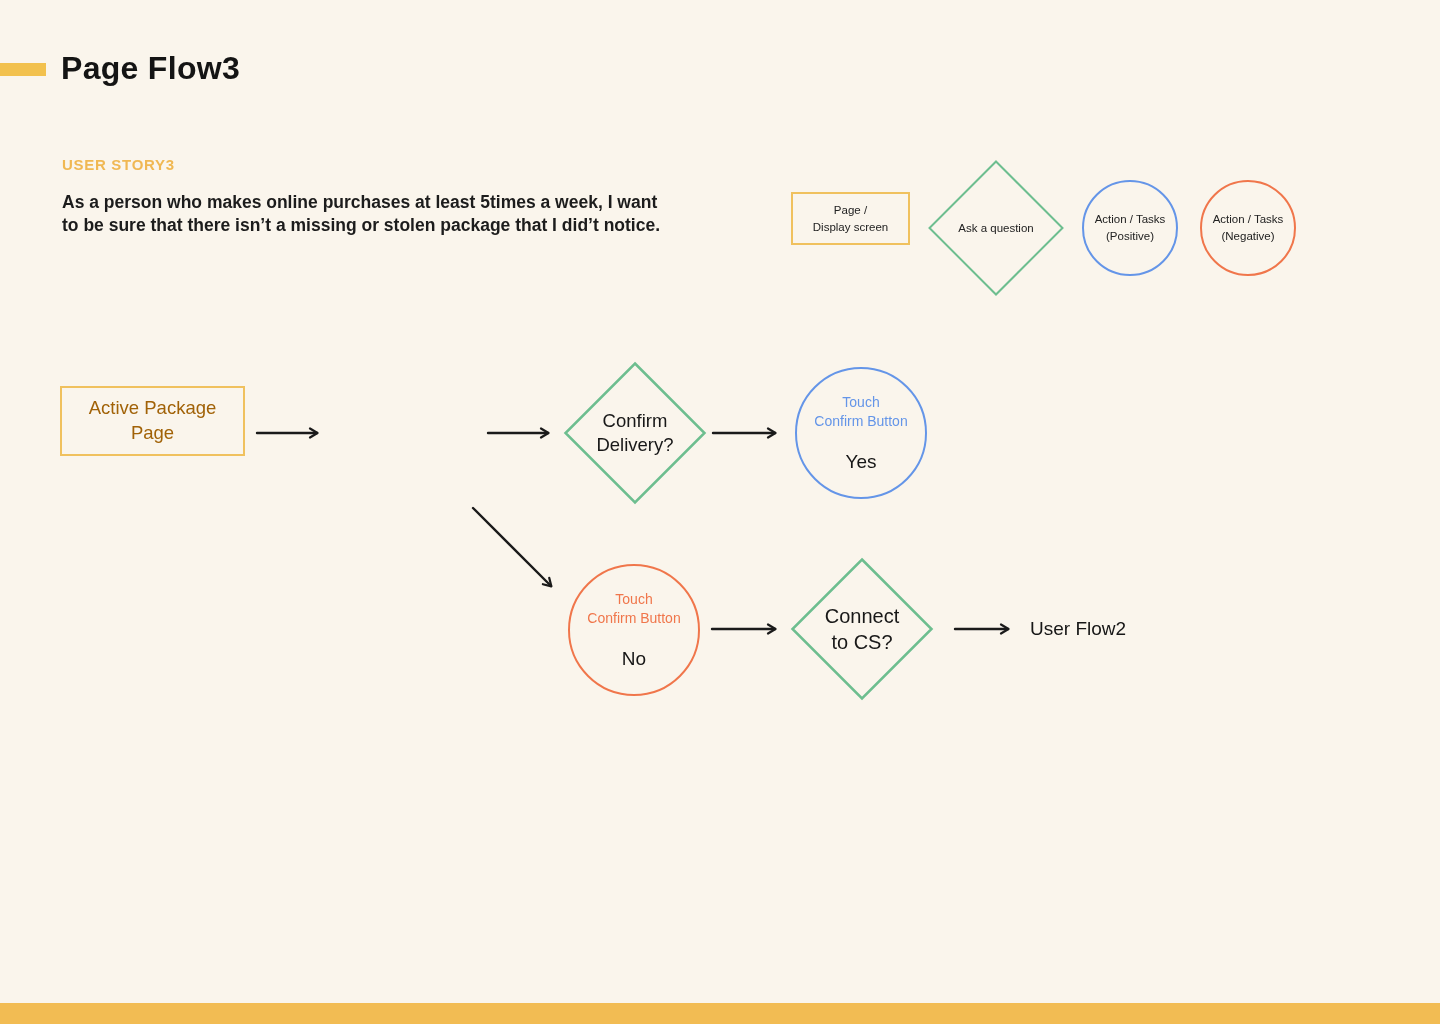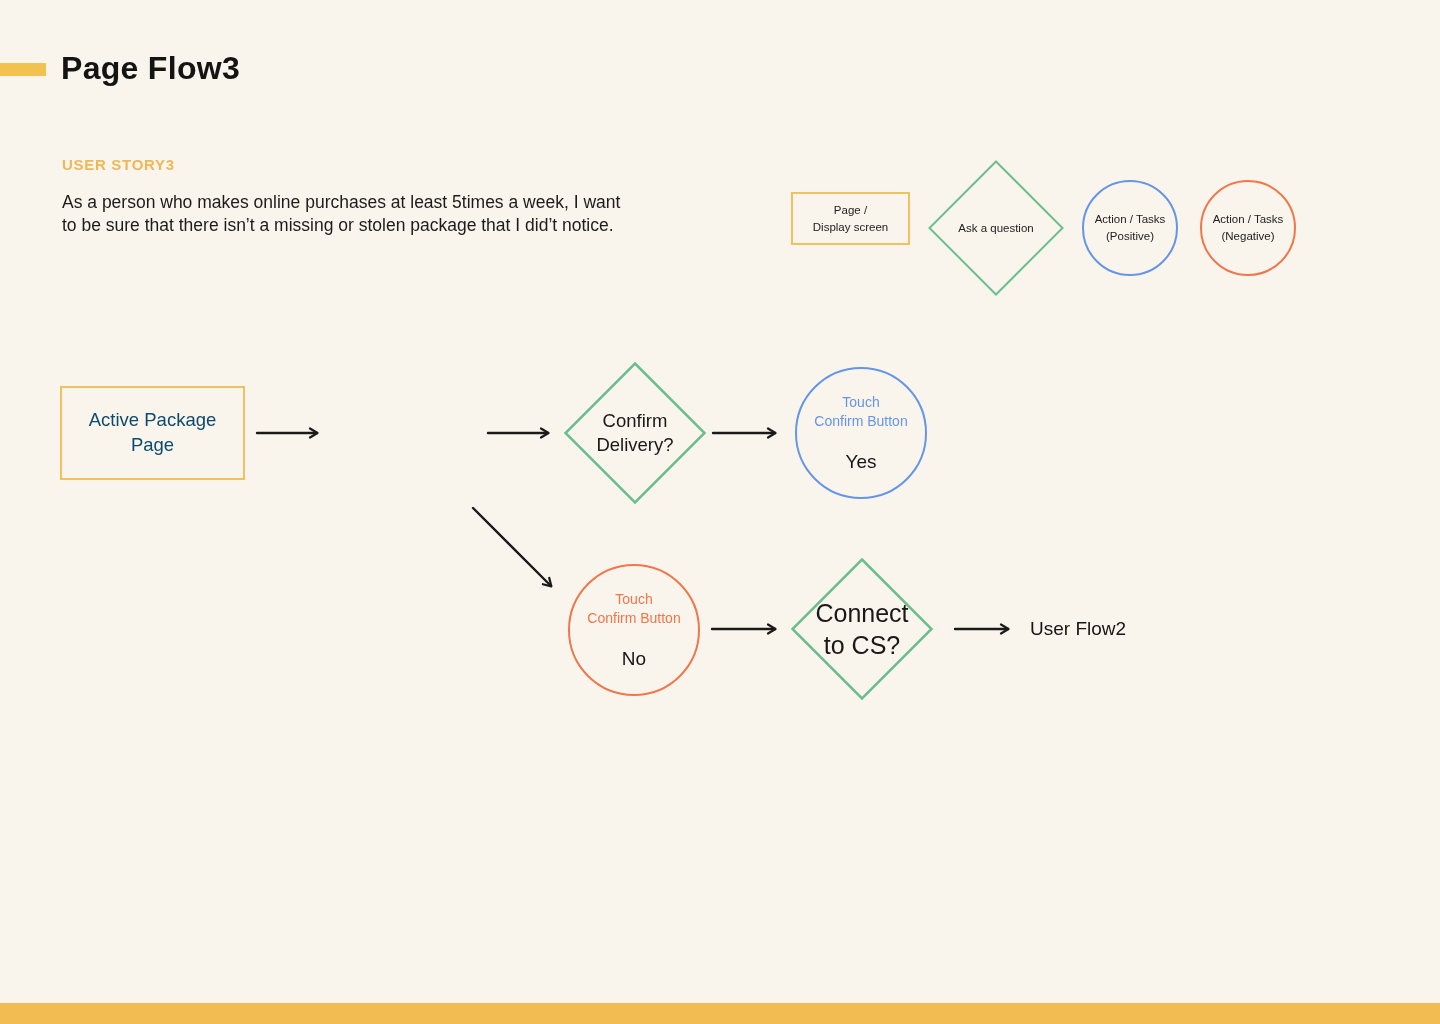"As a person who makes" .story-text { font-weight: 400 -> 700 }
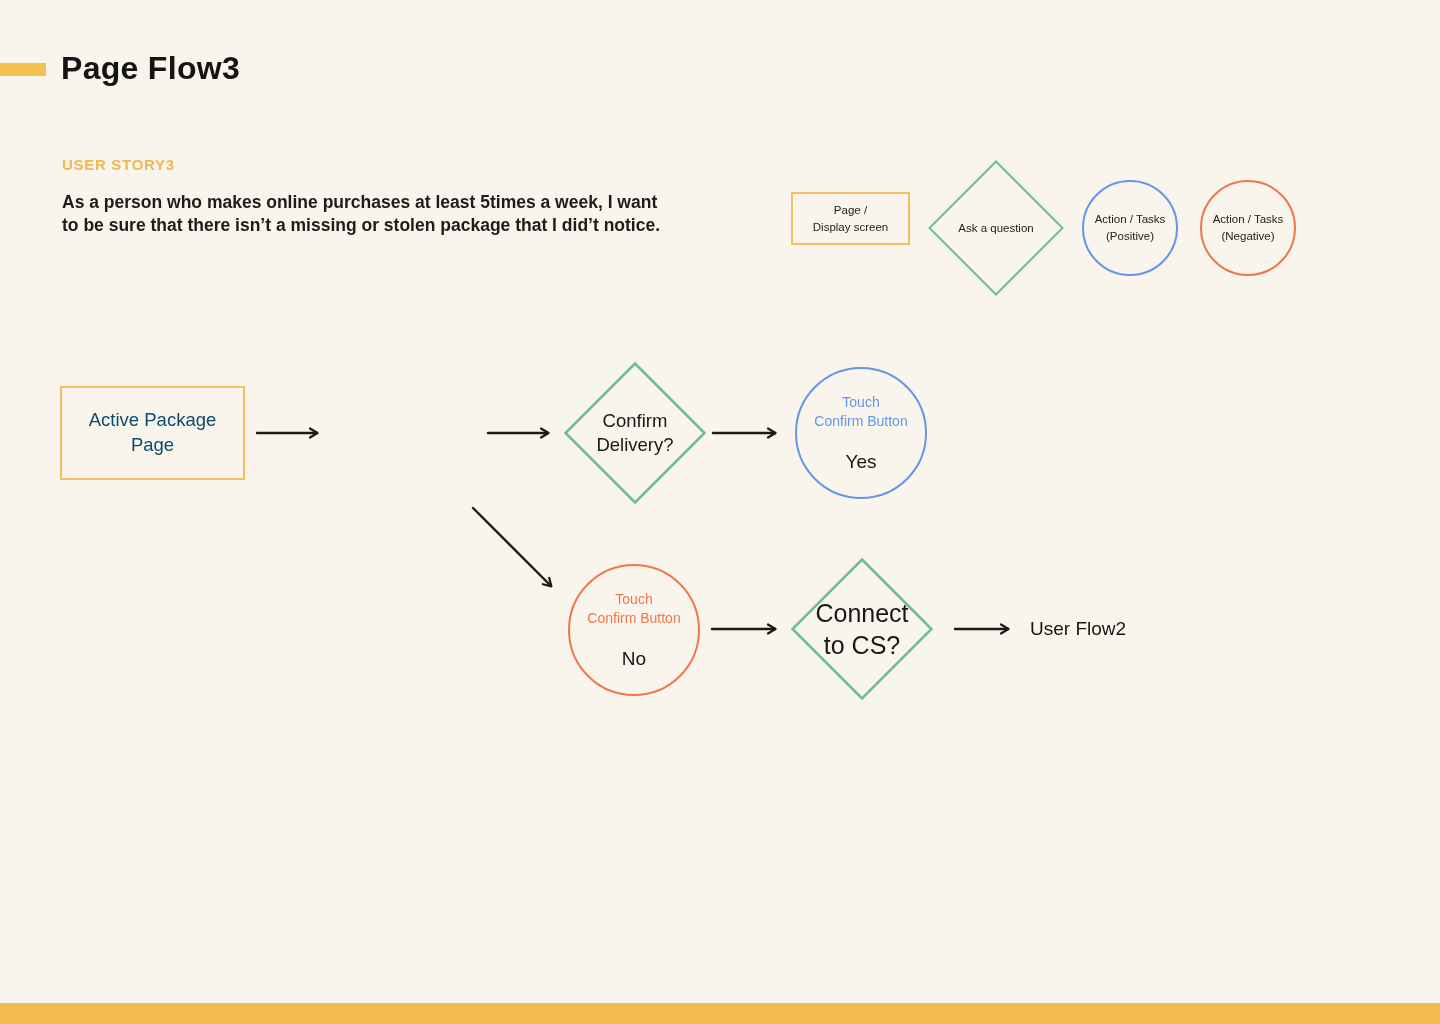"Active Package" .start-rect { color: #0c4a6e -> #a16207; height: 94px -> 70px }
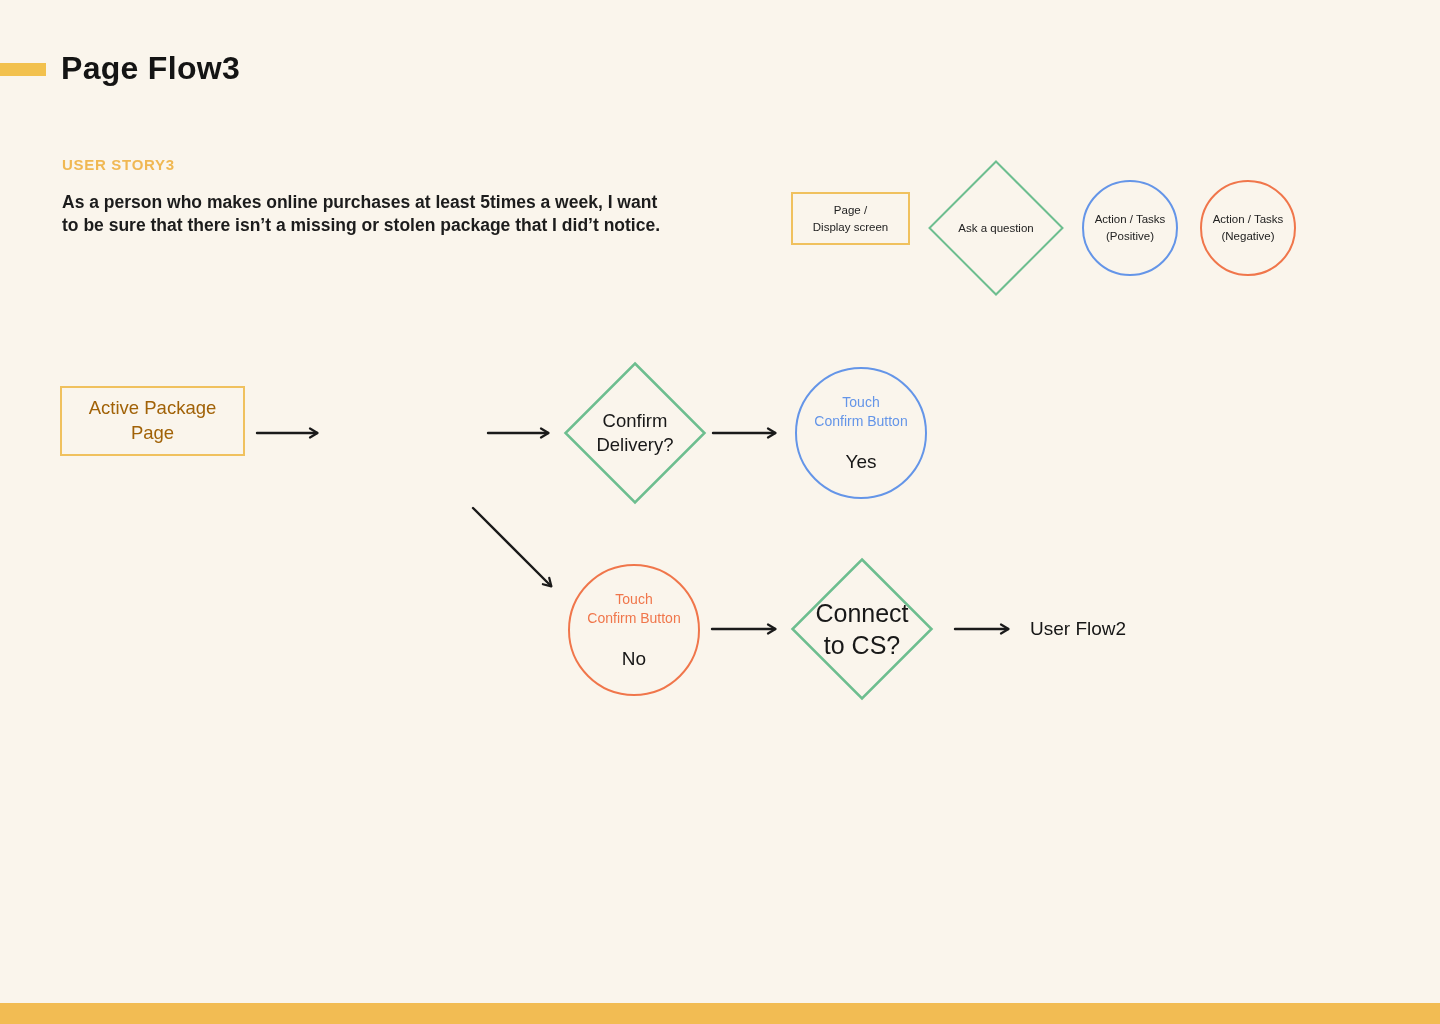"Connect" .connect-cs { font-size: 25px -> 20px }
